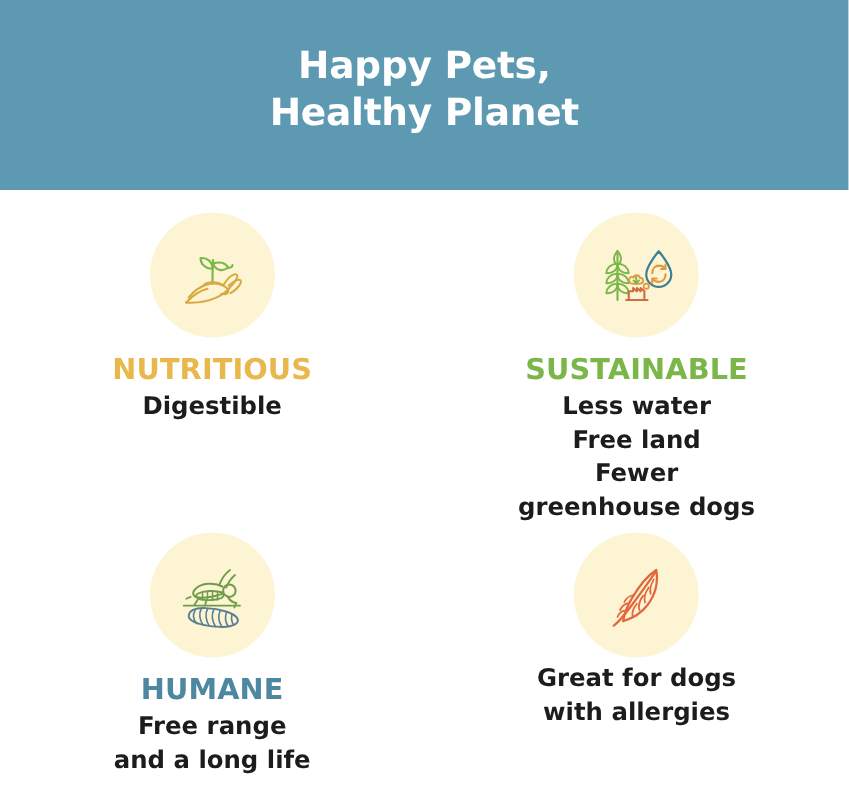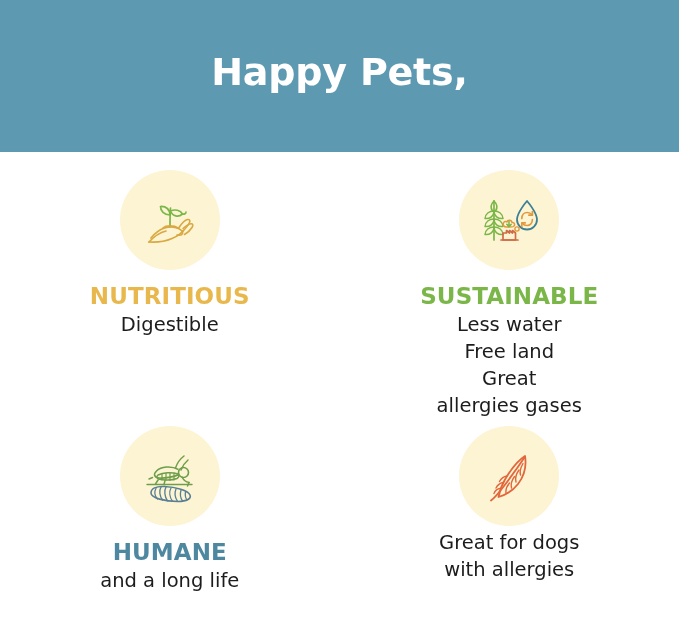"Happy Pets," .banner-line { font-size: 38px -> 30px }
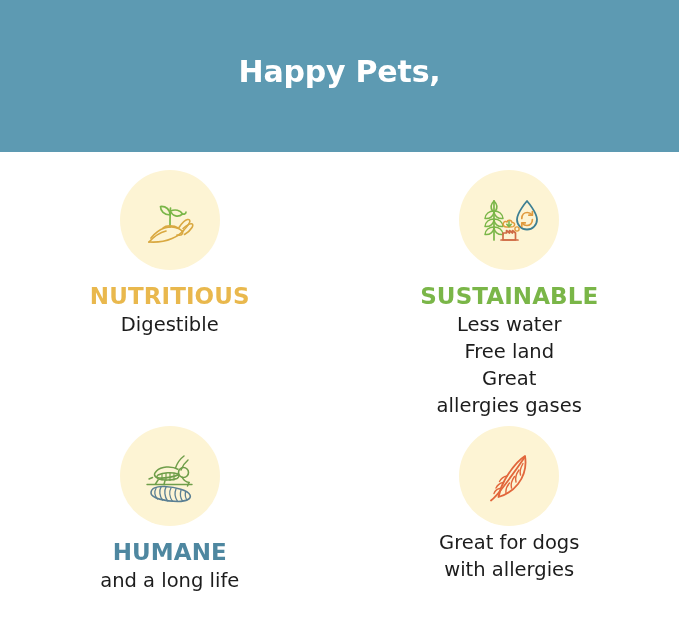"Healthy Planet" div.banner-line { html: none -> <div>Healthy Planet</div> }
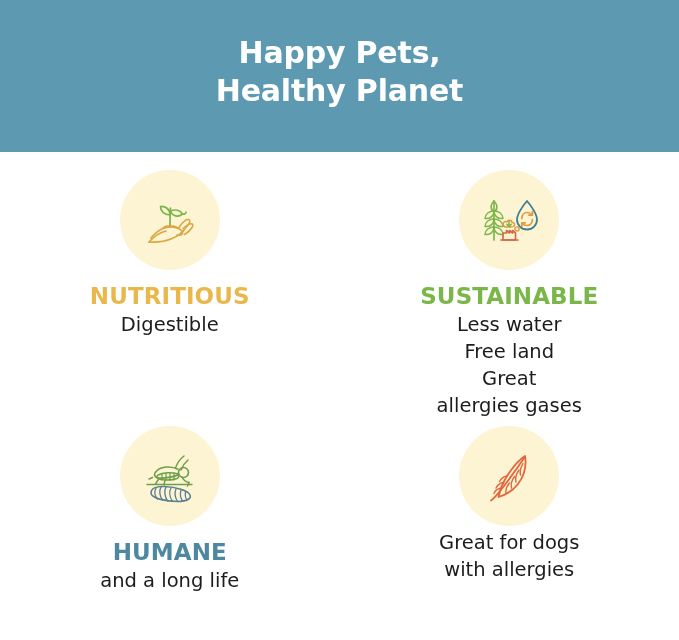"Digestible" .cell-lines { font-weight: 400 -> 700 }
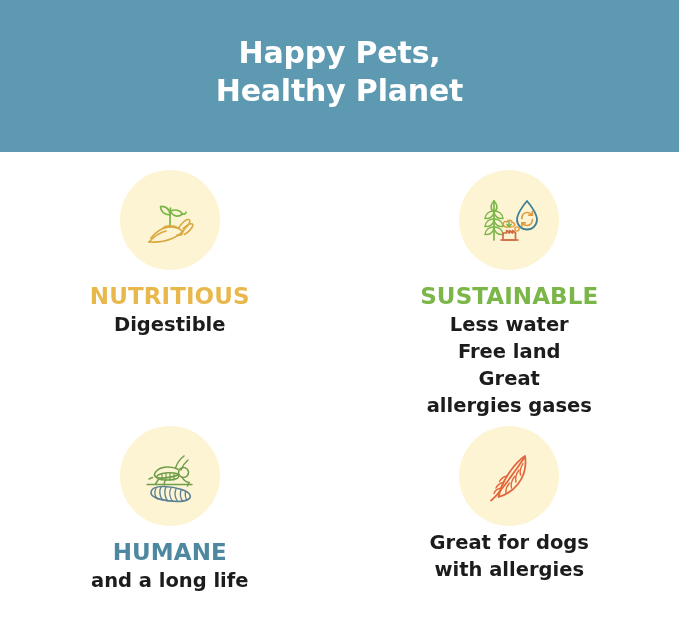"Great" div { text: Great -> Fewer }
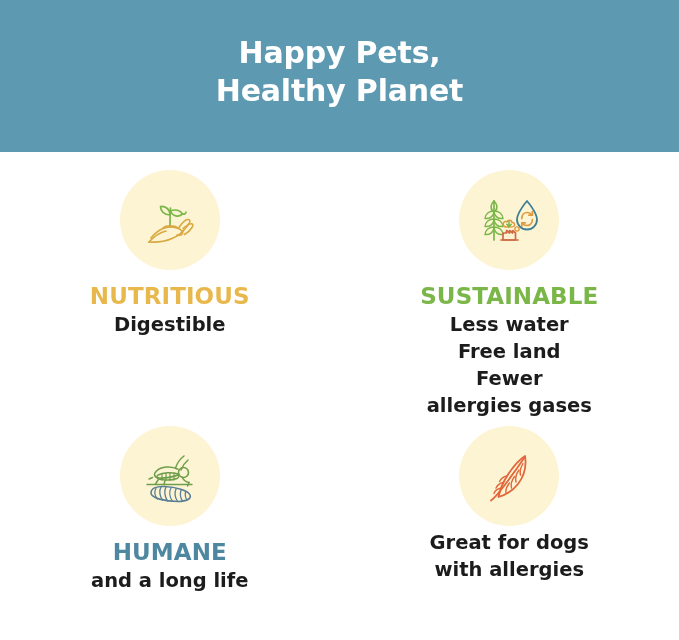"allergies gases" div { text: allergies gases -> greenhouse dogs }
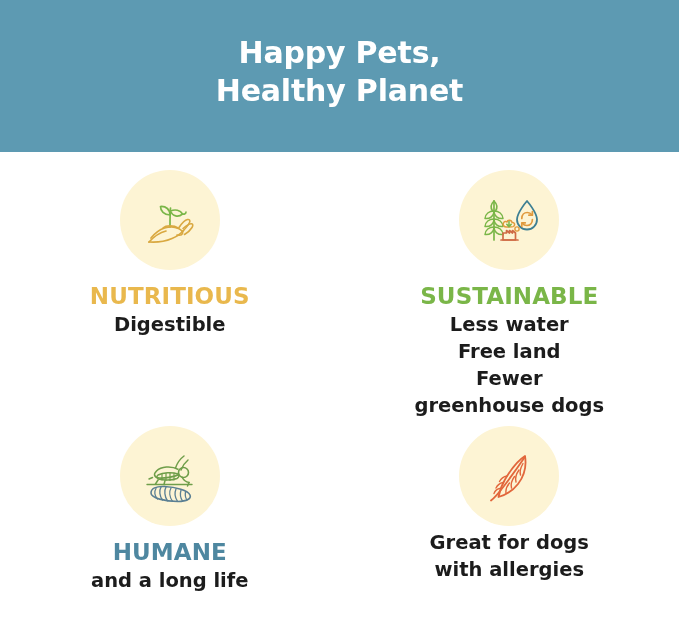"Free range" div { html: none -> <div>Free range</div> }
